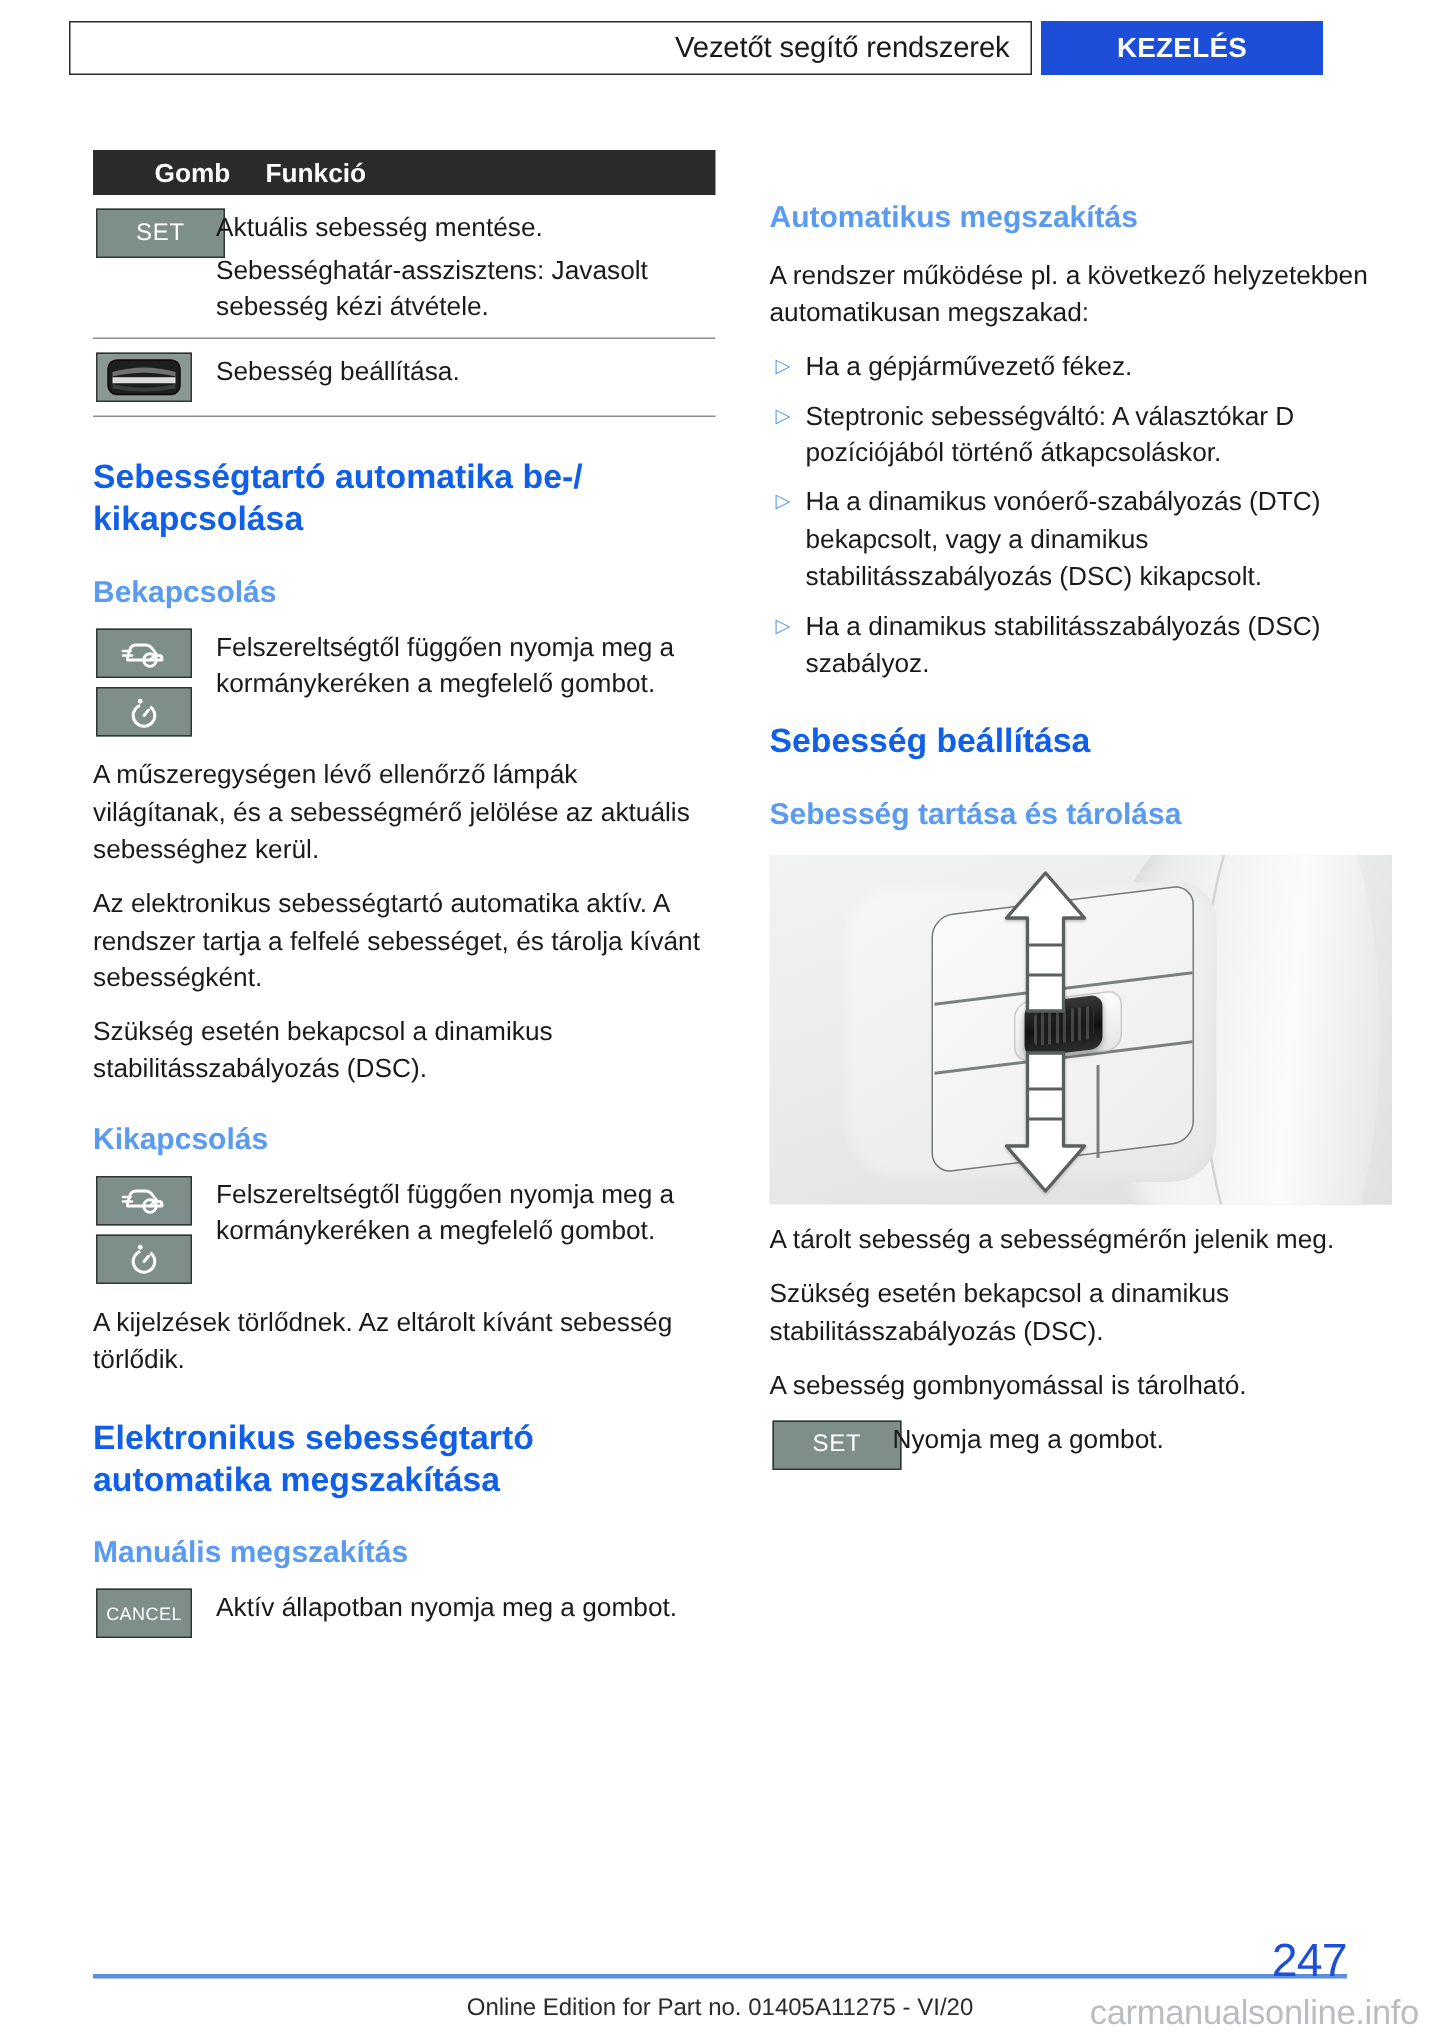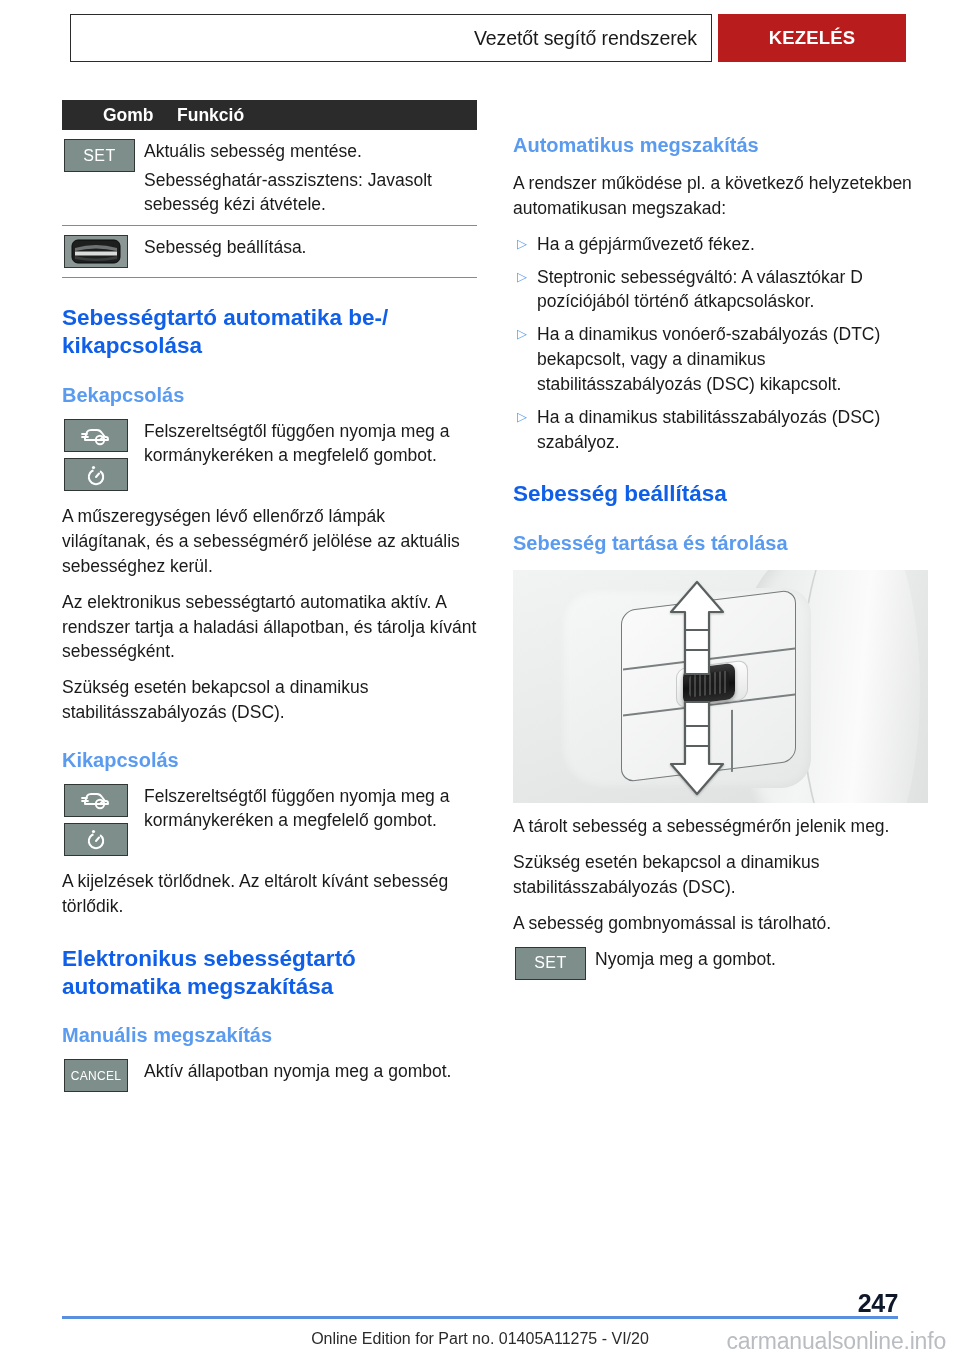"Vezetőt segítő rendszerek" .header { height: 48px -> 36px; left: 70px -> 46px }
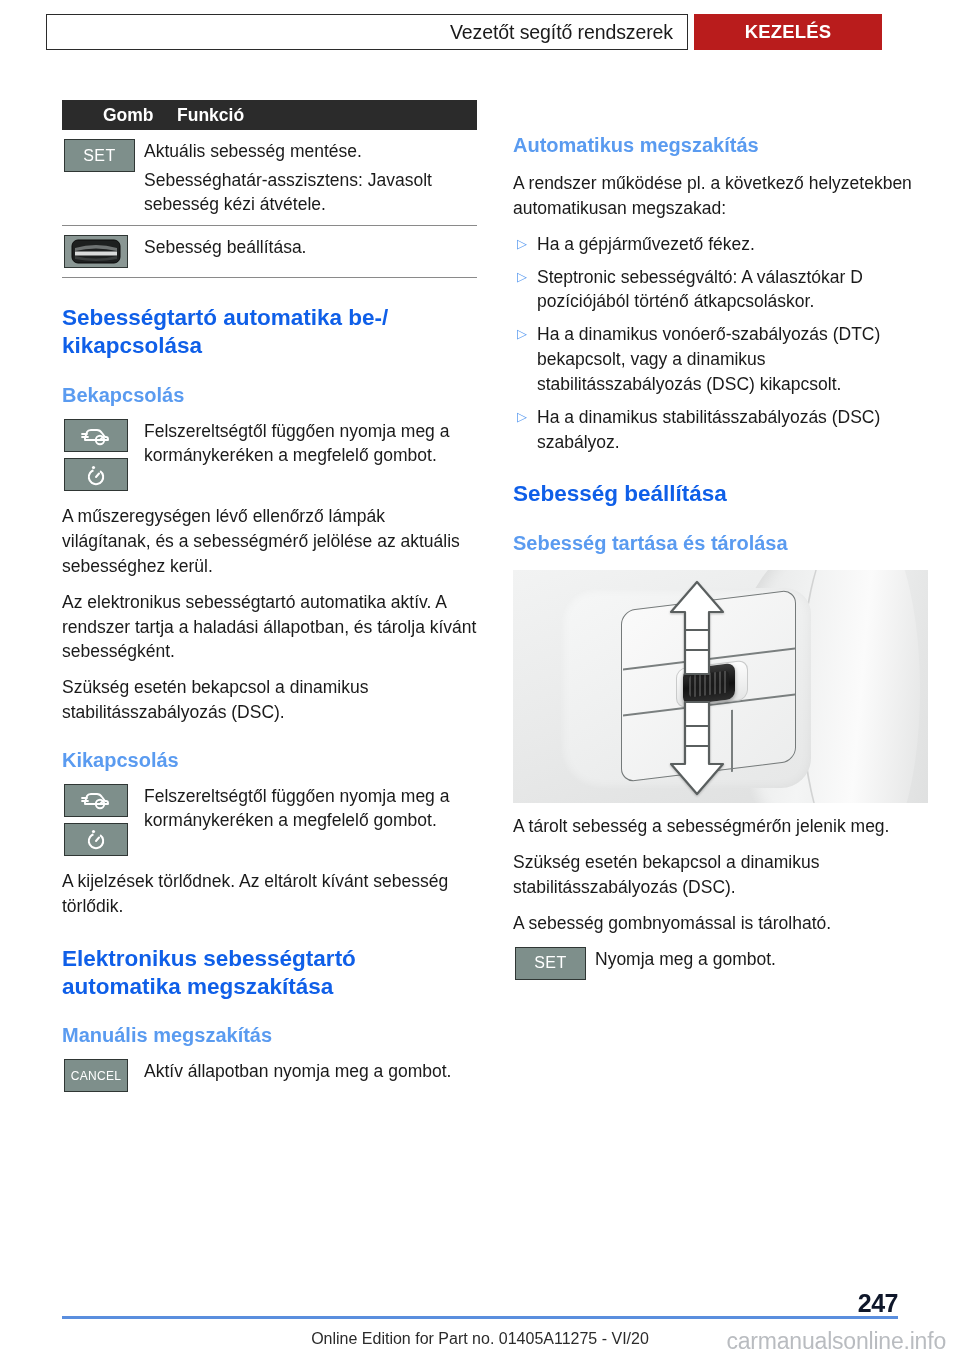"KEZELÉS" .header-tab { background: #b91c1c -> #1d4ed8 }
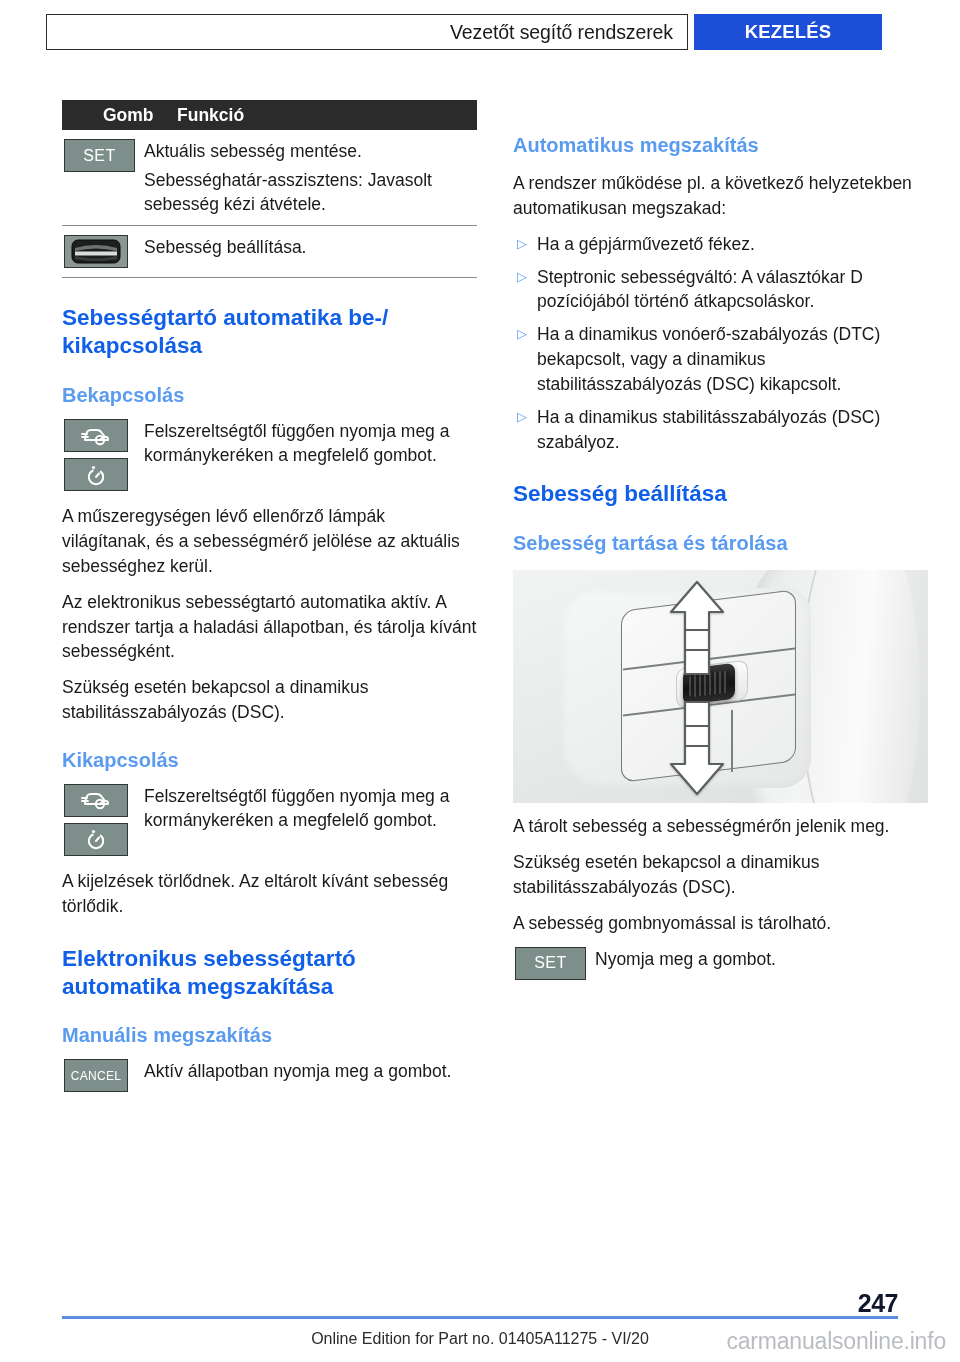"SET" .btn-set { width: 71px -> 86px }
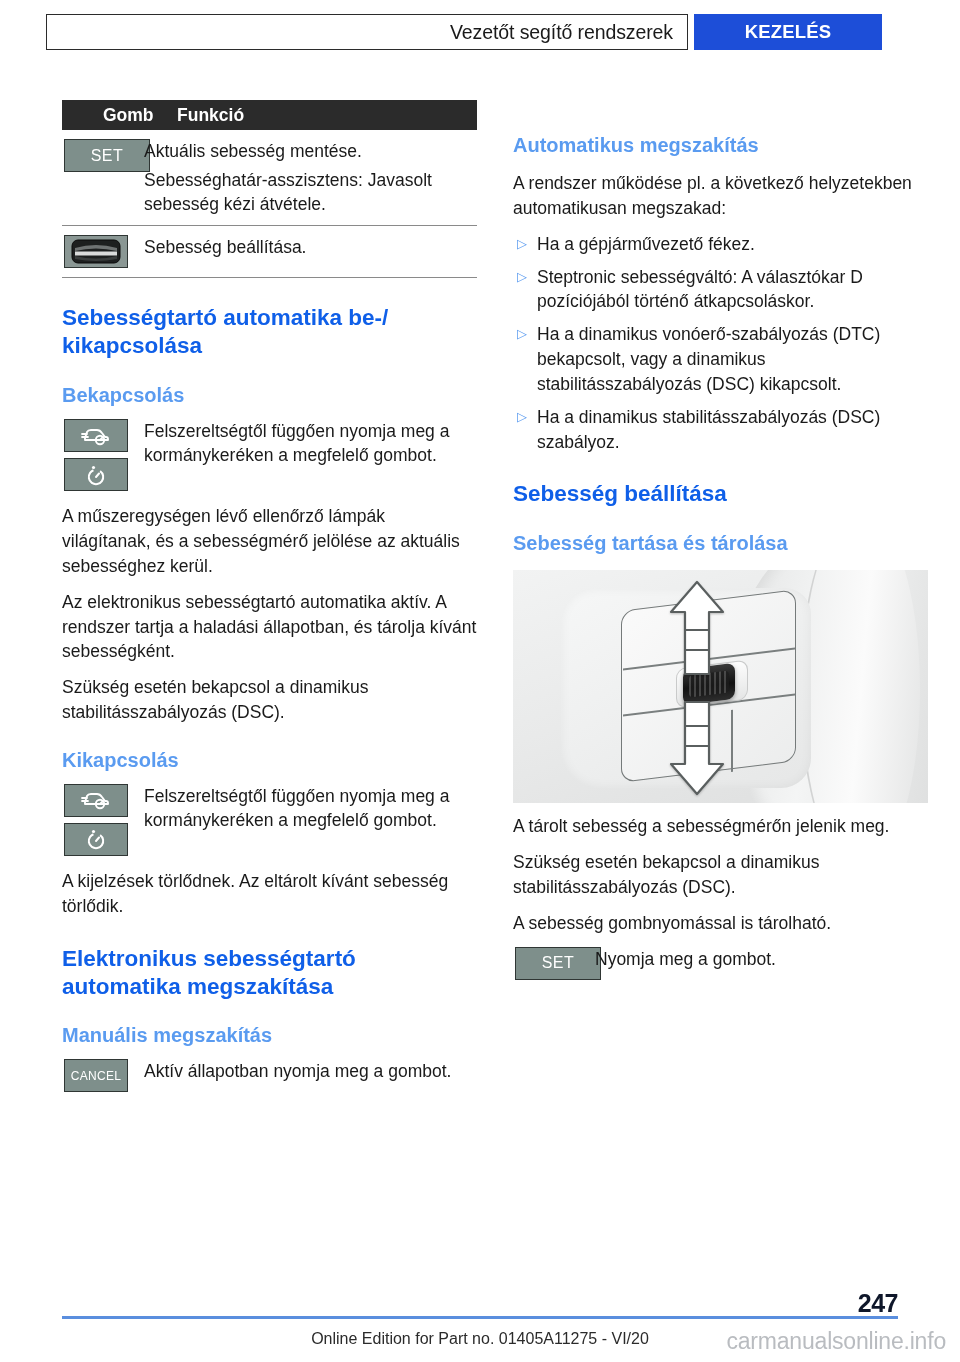"Az elektronikus sebességtartó automatika" p.para { text: haladási állapotban -> felfelé sebességet }
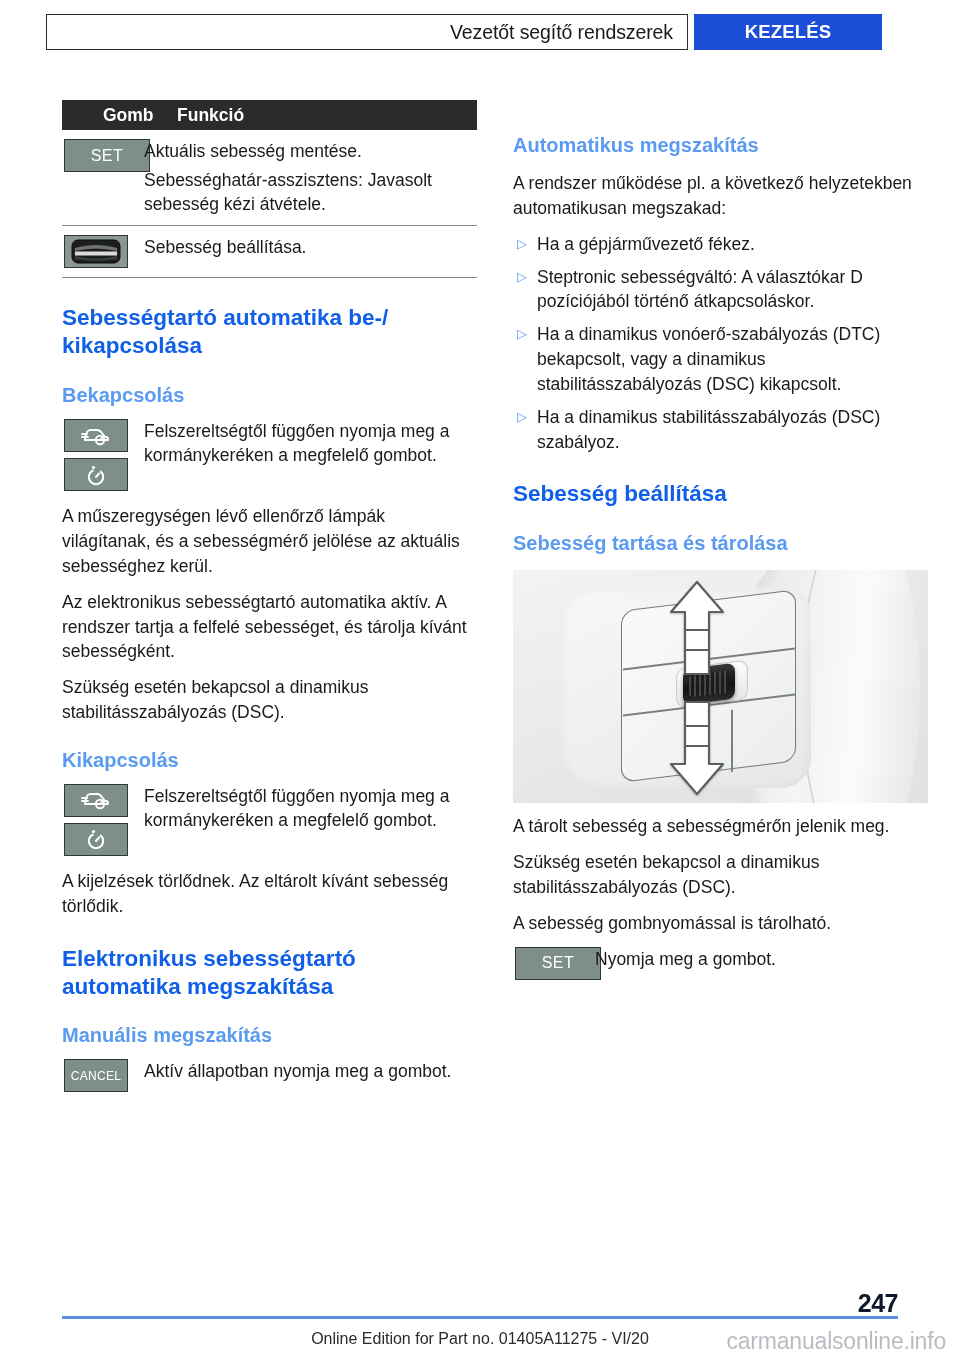"247" .footer-page { color: #0f172a -> #1d4ed8; font-size: 25px -> 31px; font-weight: bold -> normal }
